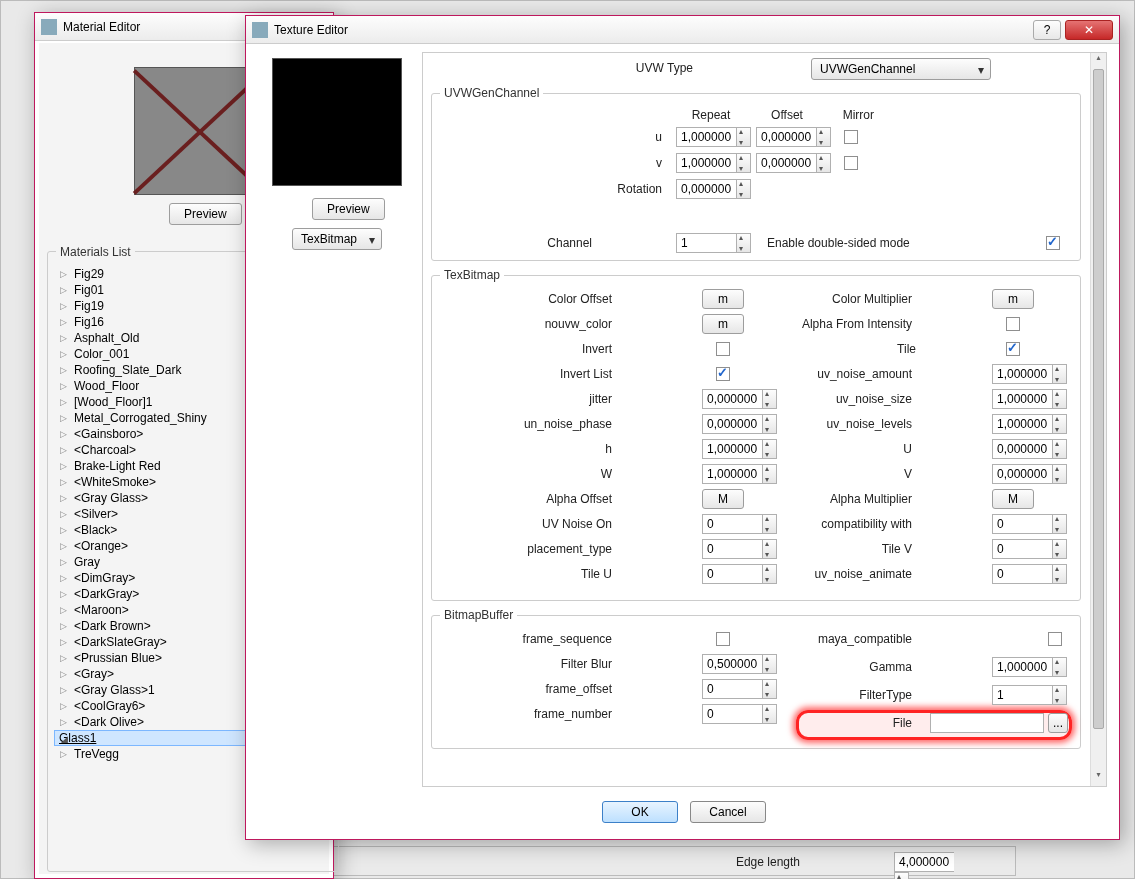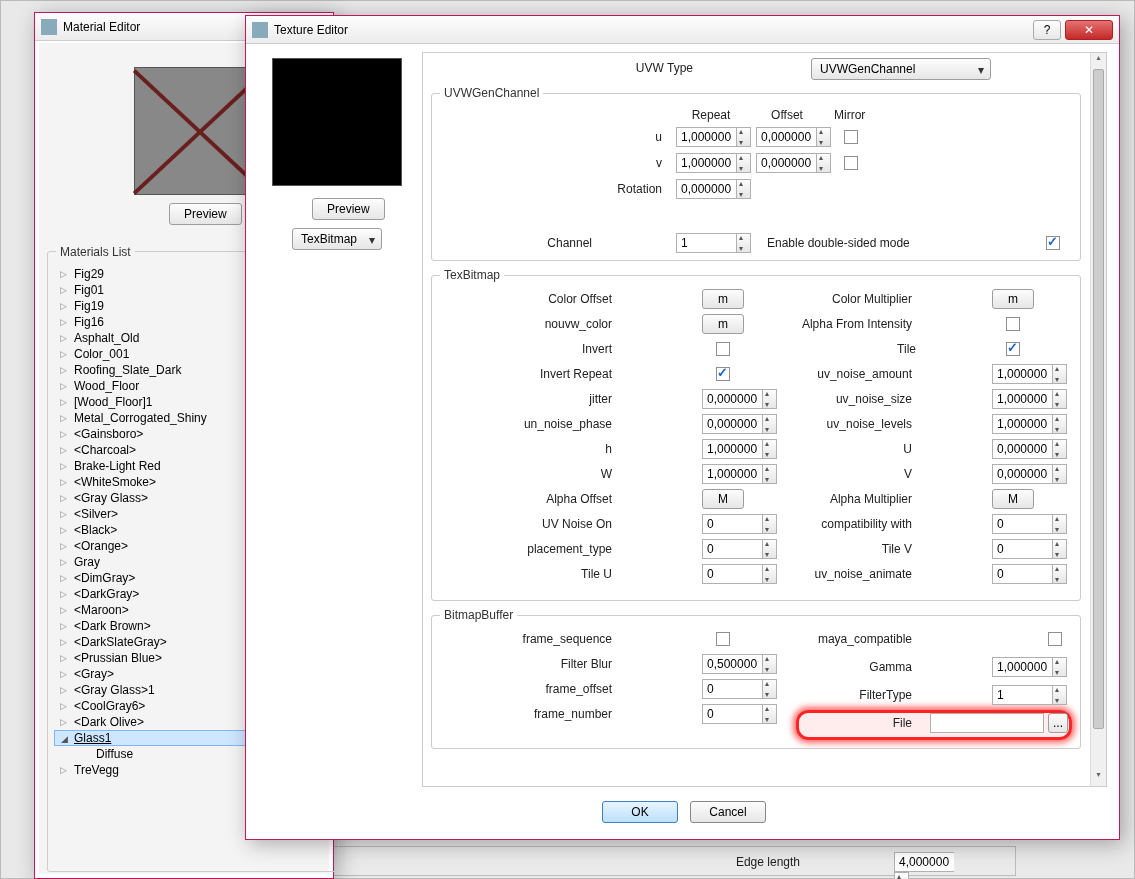"Mirror" div.label { text-align: left -> right }
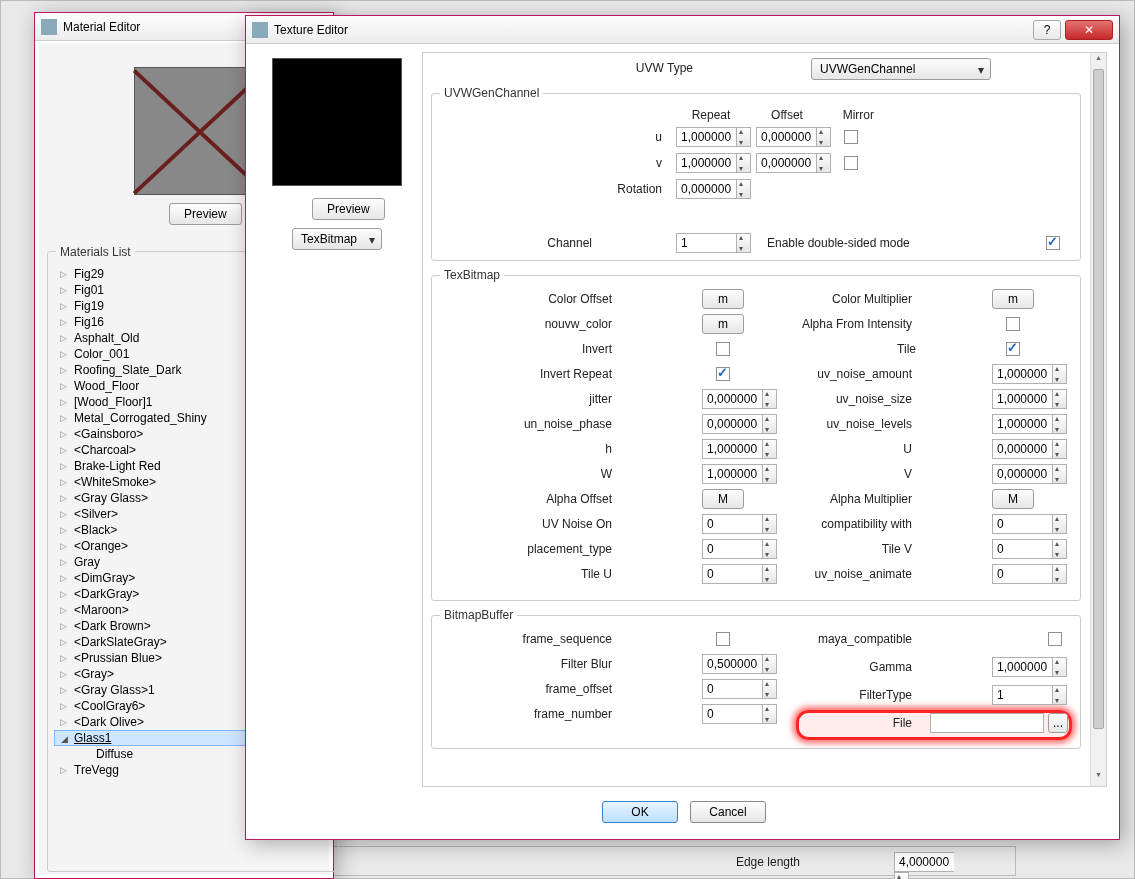"Invert Repeat" div.label { text: Repeat -> List }
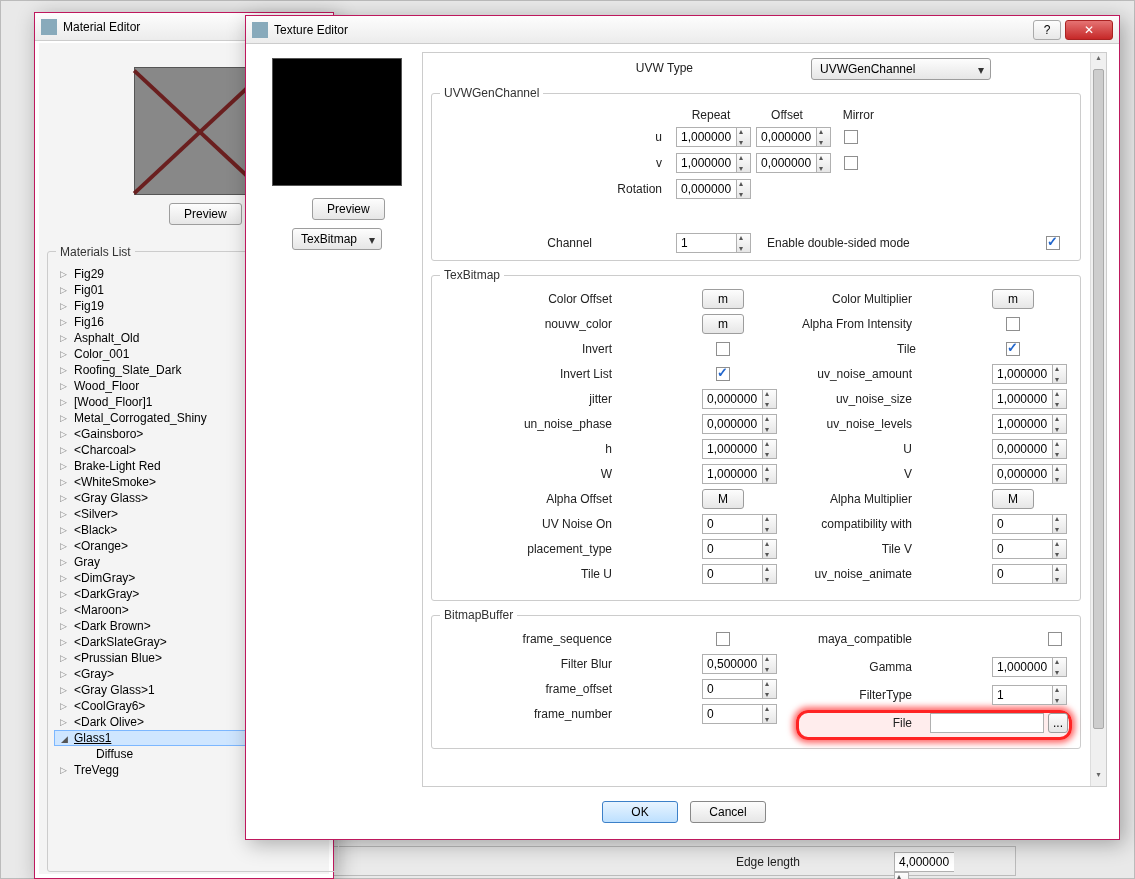"Glass1" .treeitem.sel { padding: 0 0 0 19px -> 0 0 0 4px }
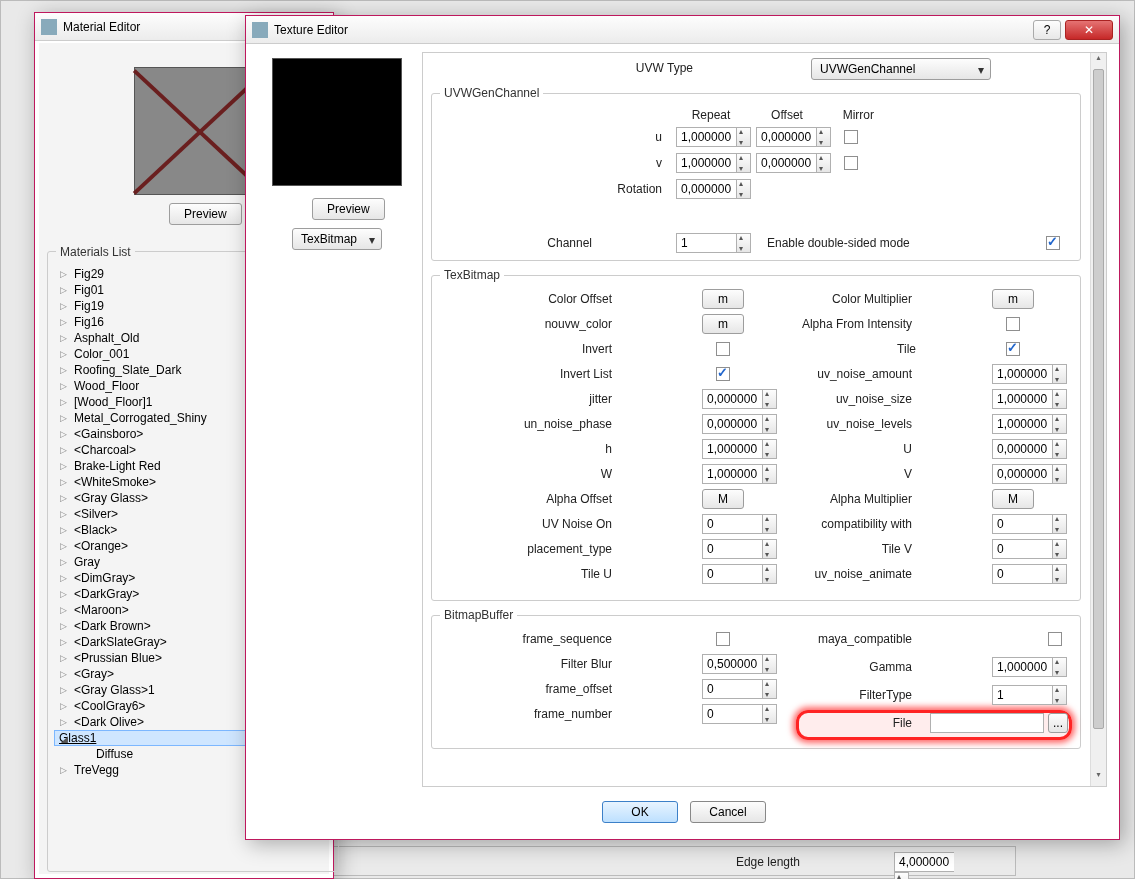"Diffuse" div.treeitem { html: <div>Diffuse</div> -> none }
